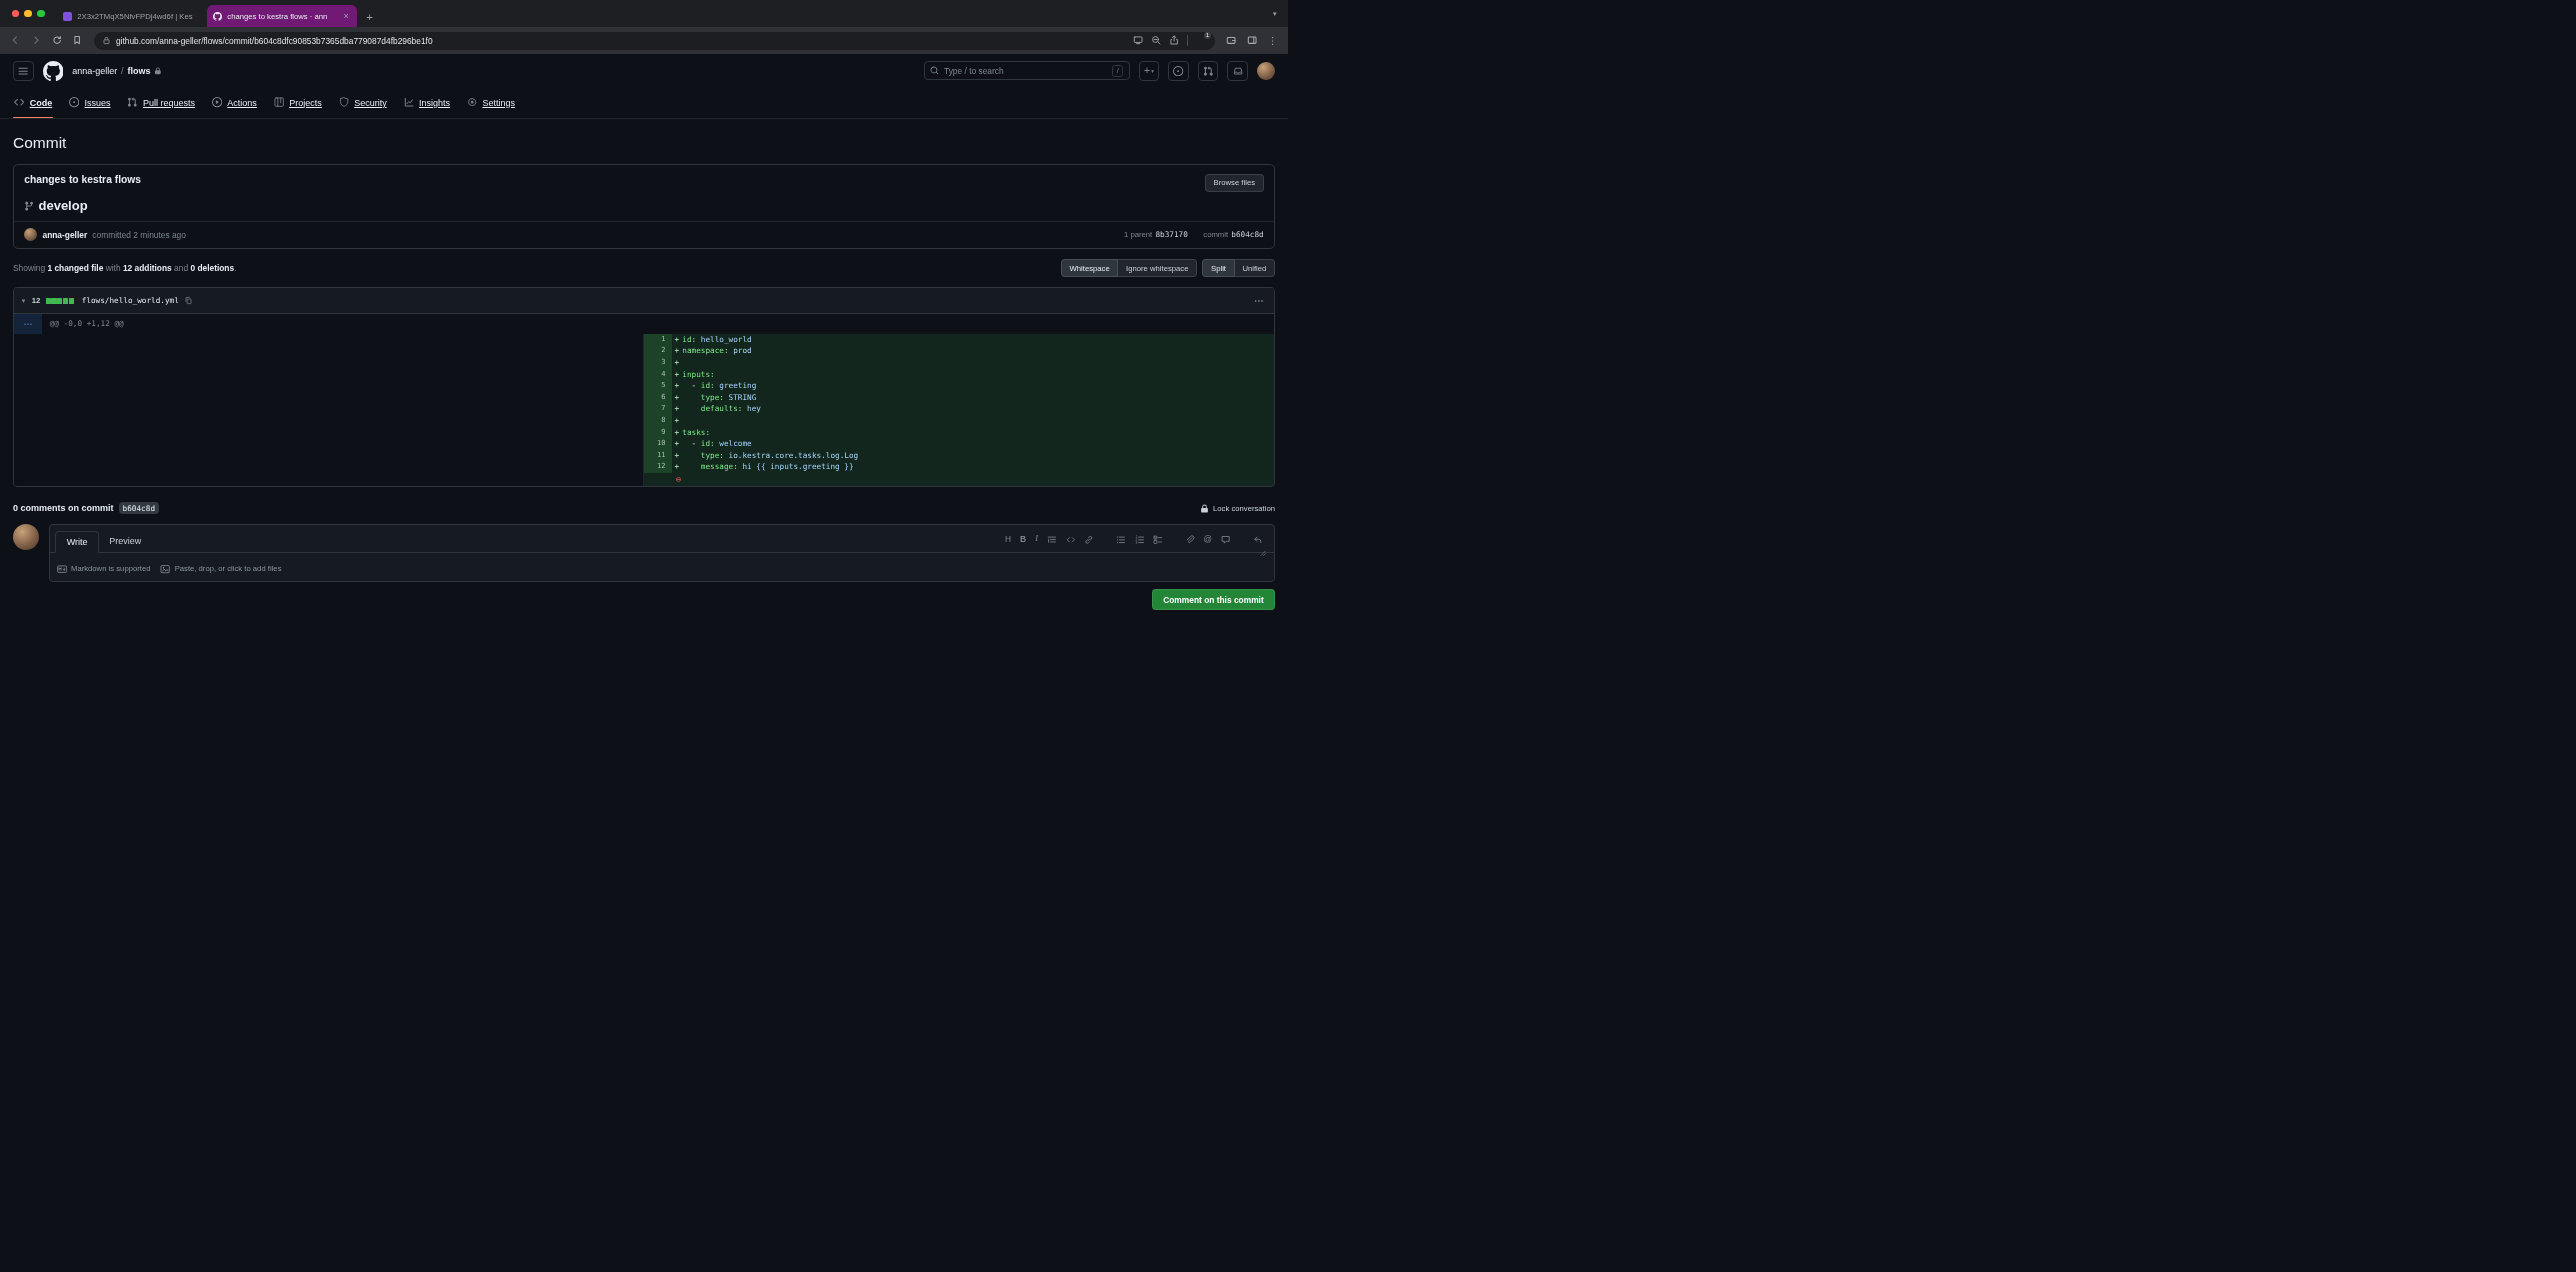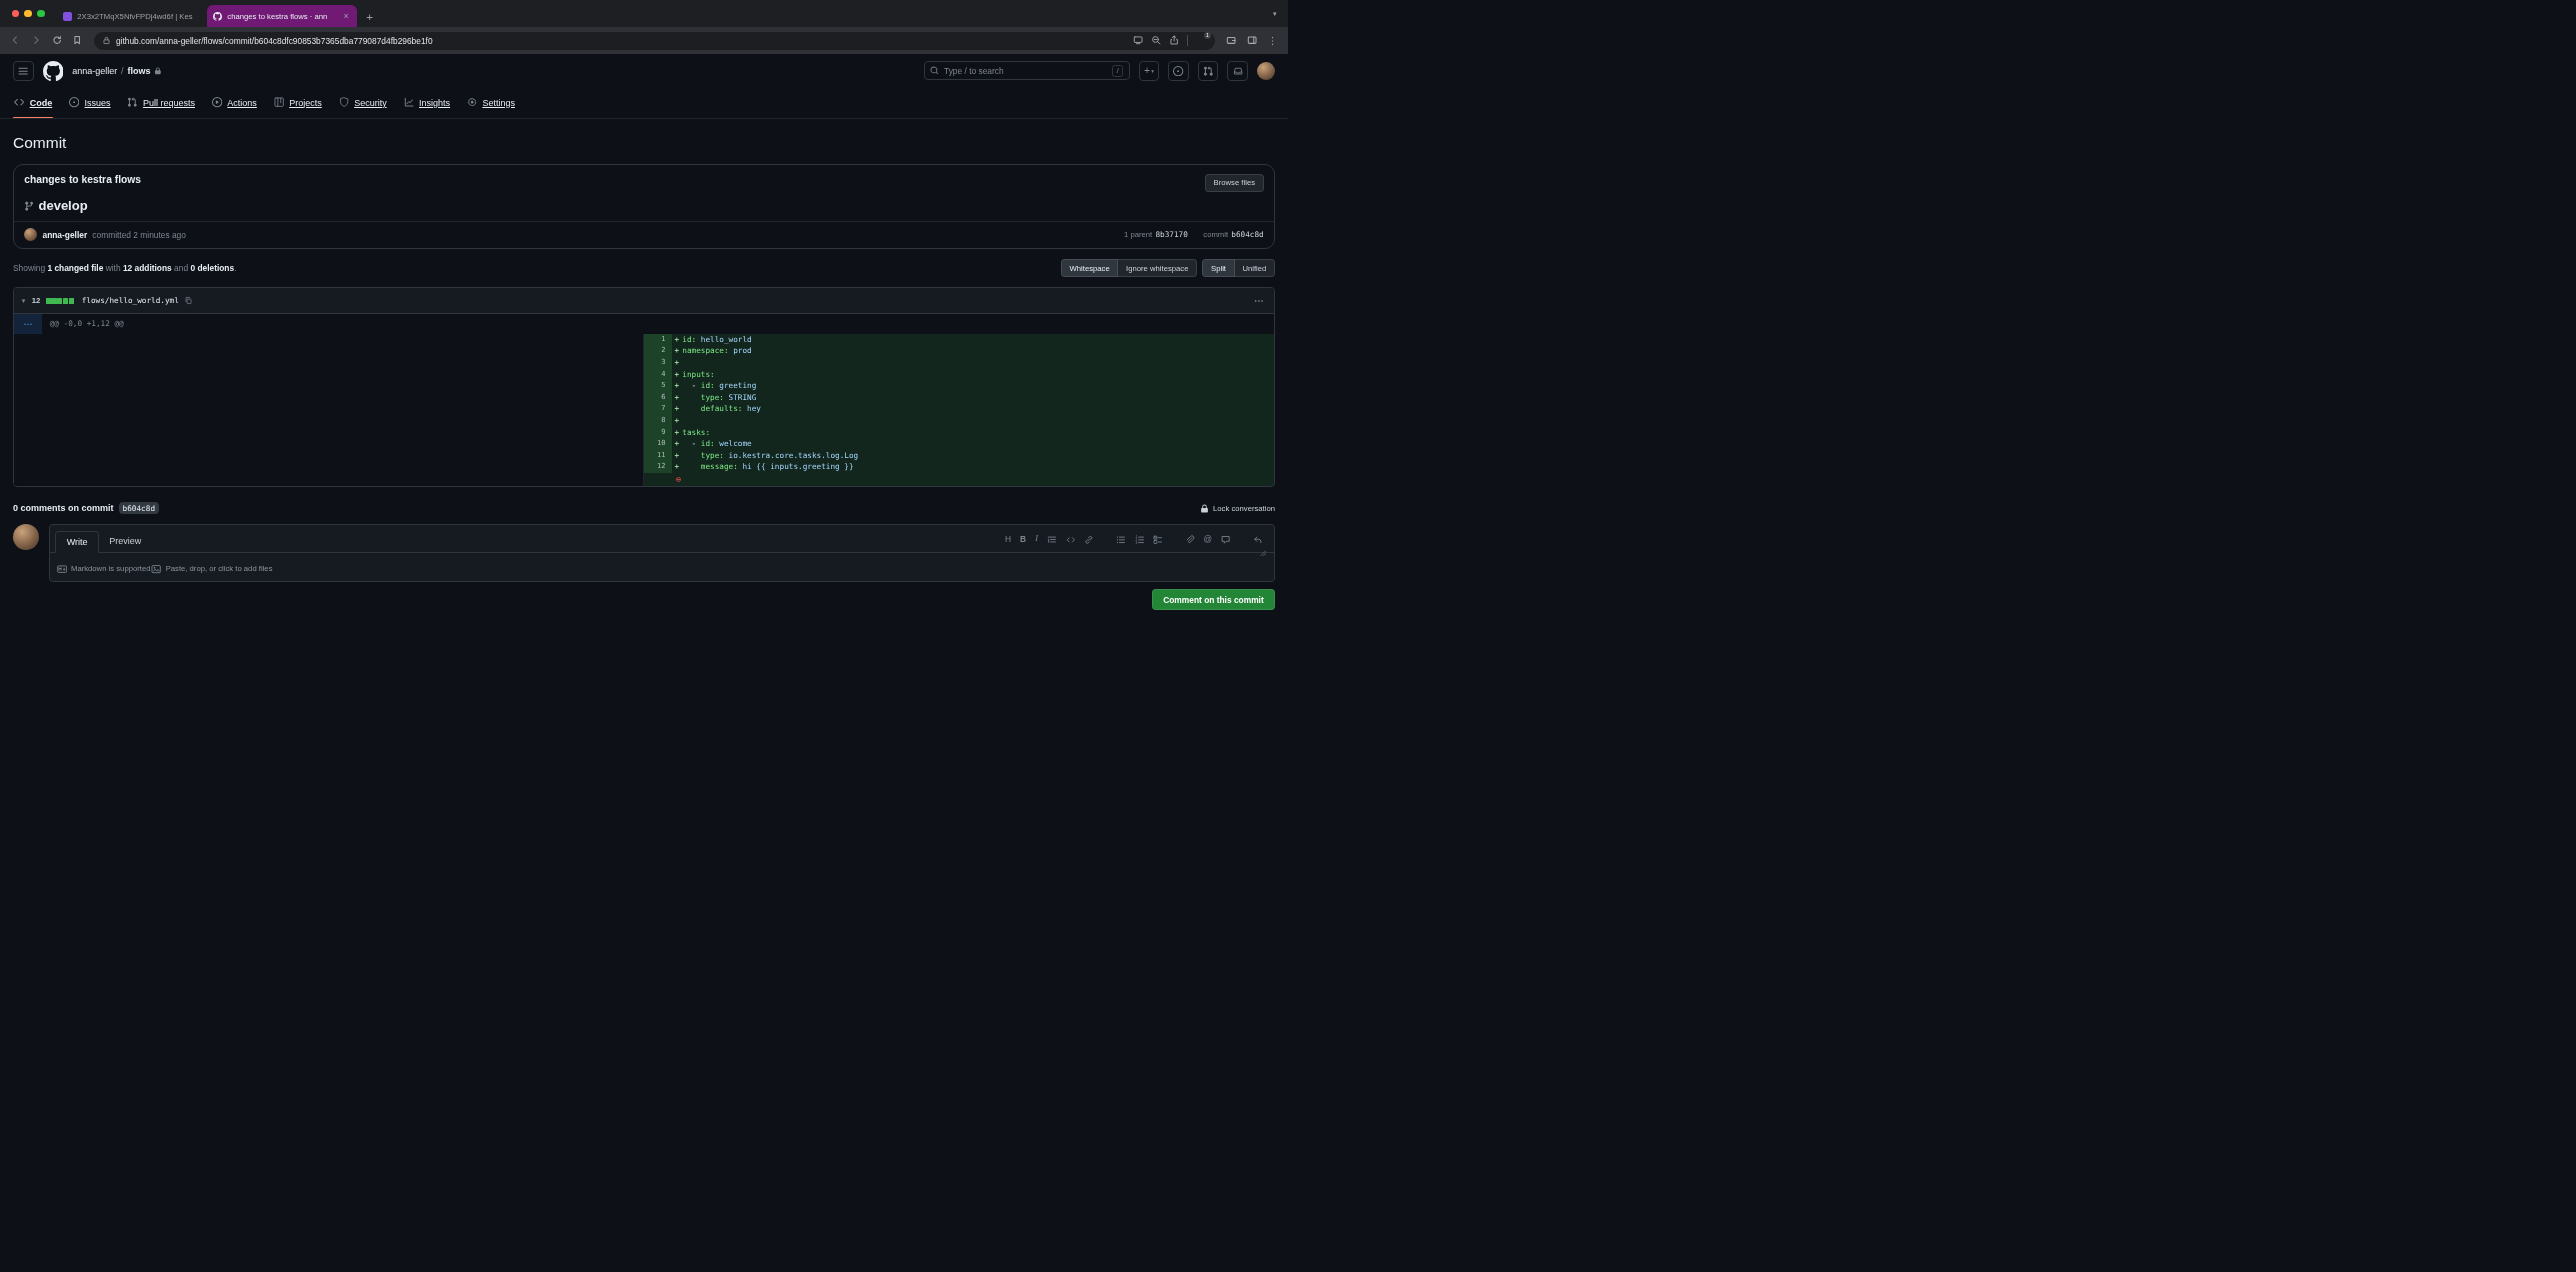"changes to kestra flows" .commit-card { border-radius: 10px -> 5px }
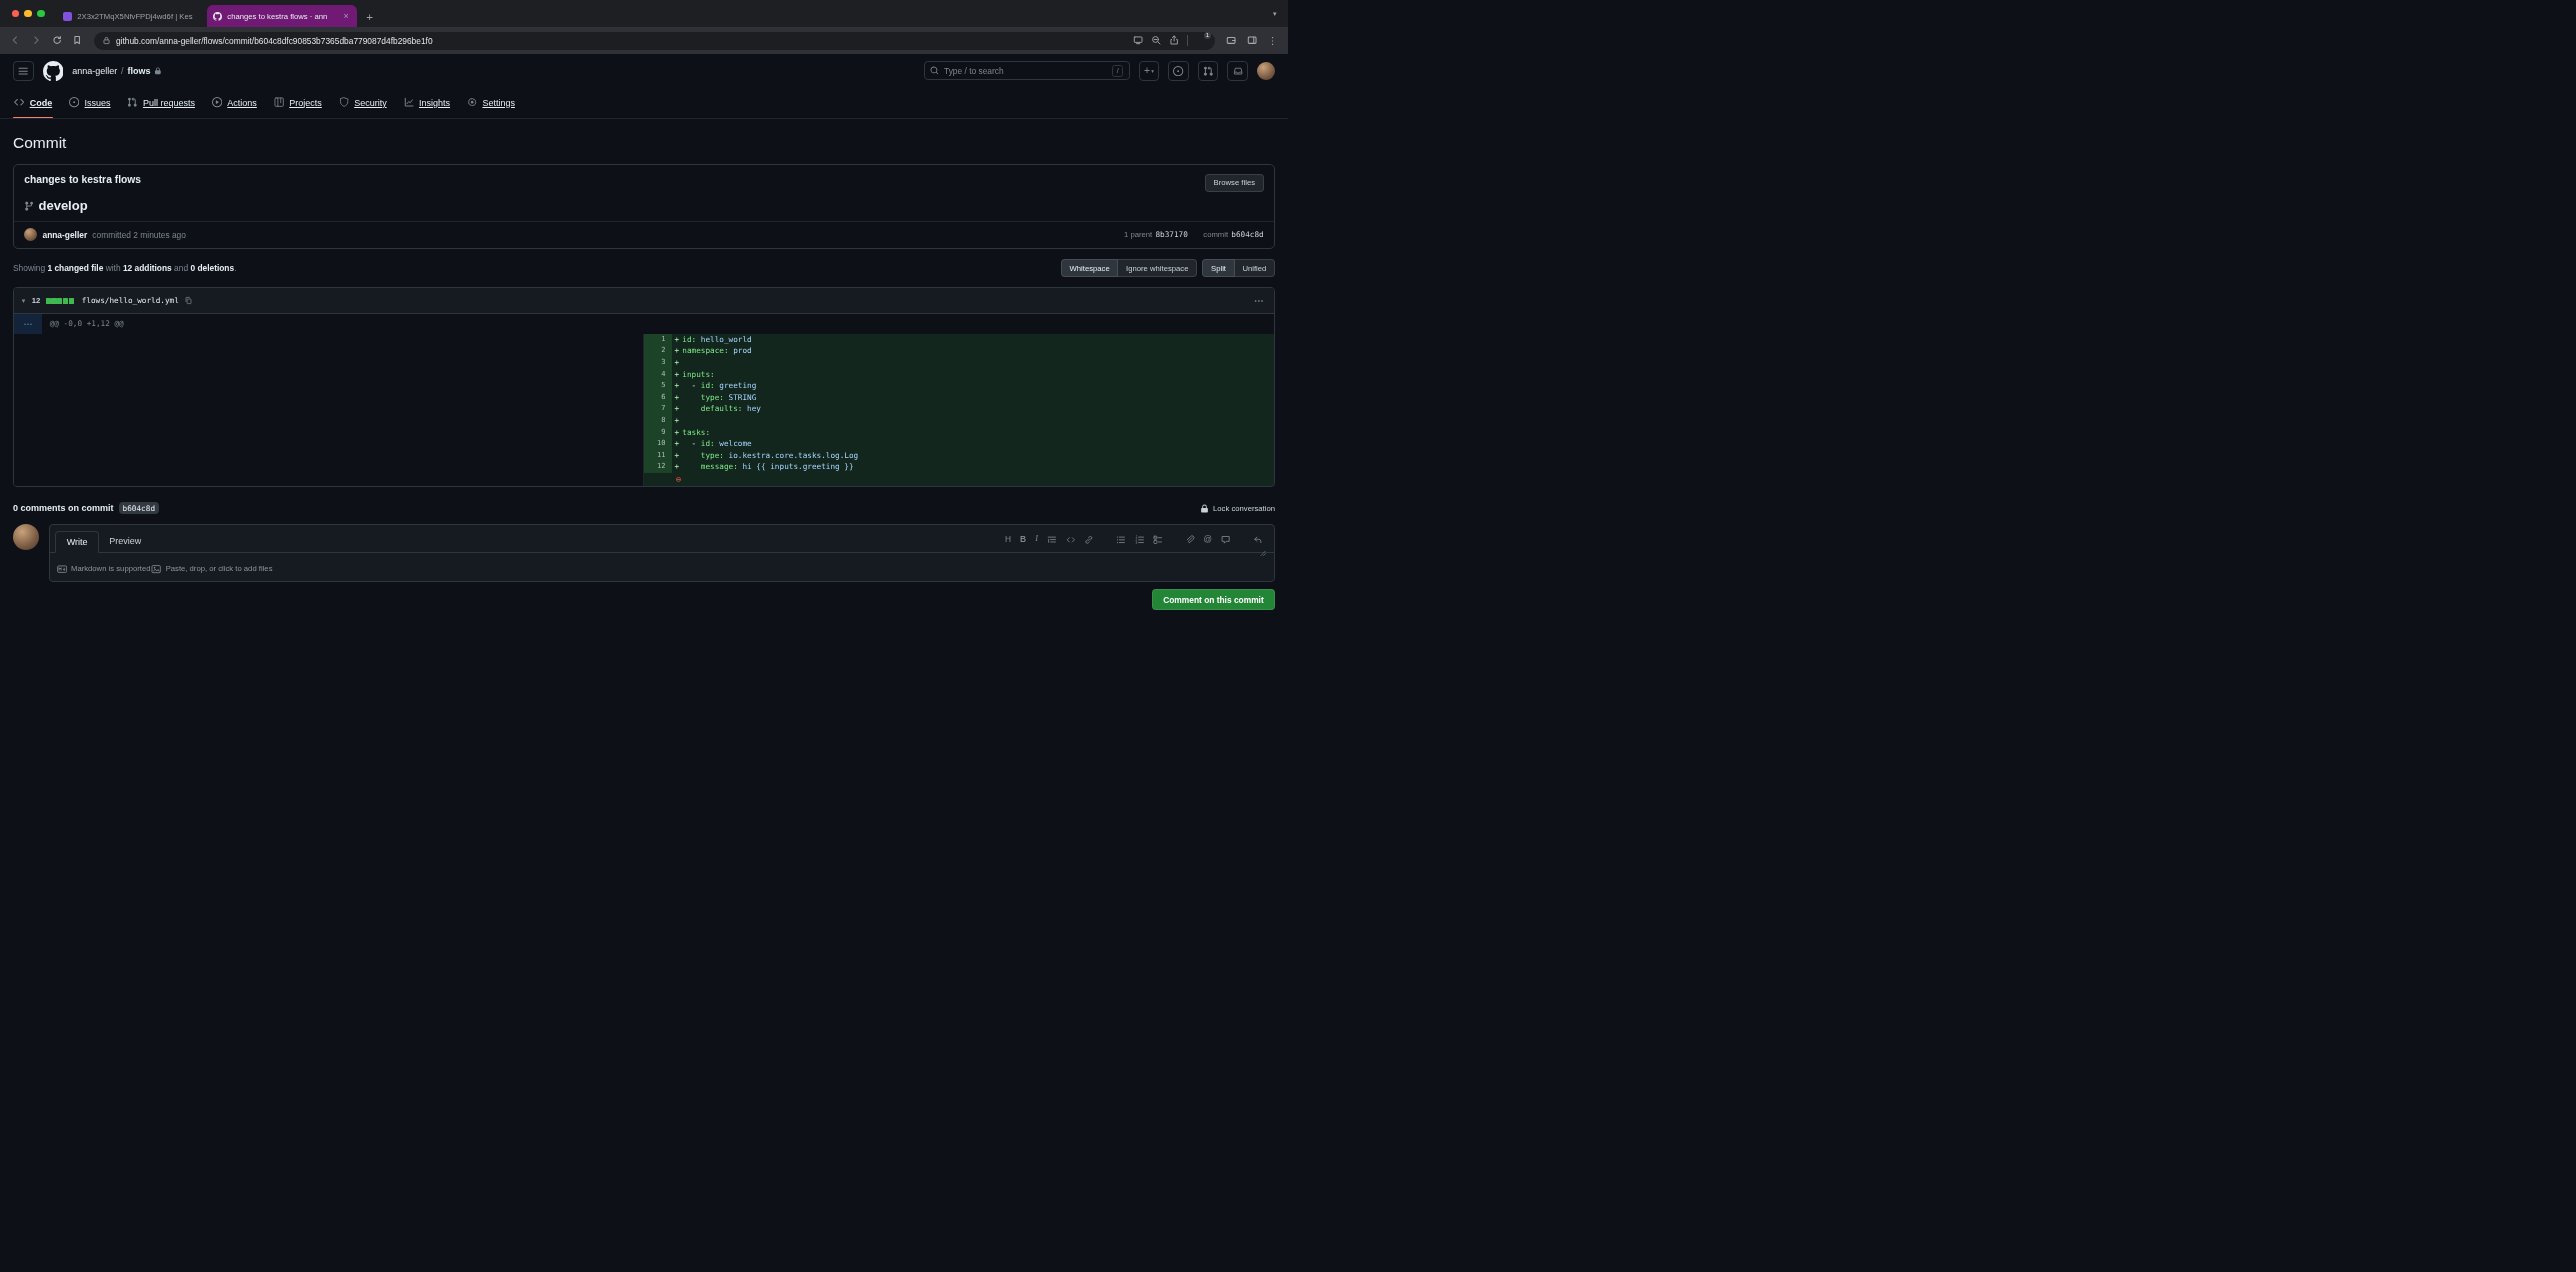"Markdown is supported" .comp-foot { gap: 1px -> 10px }
